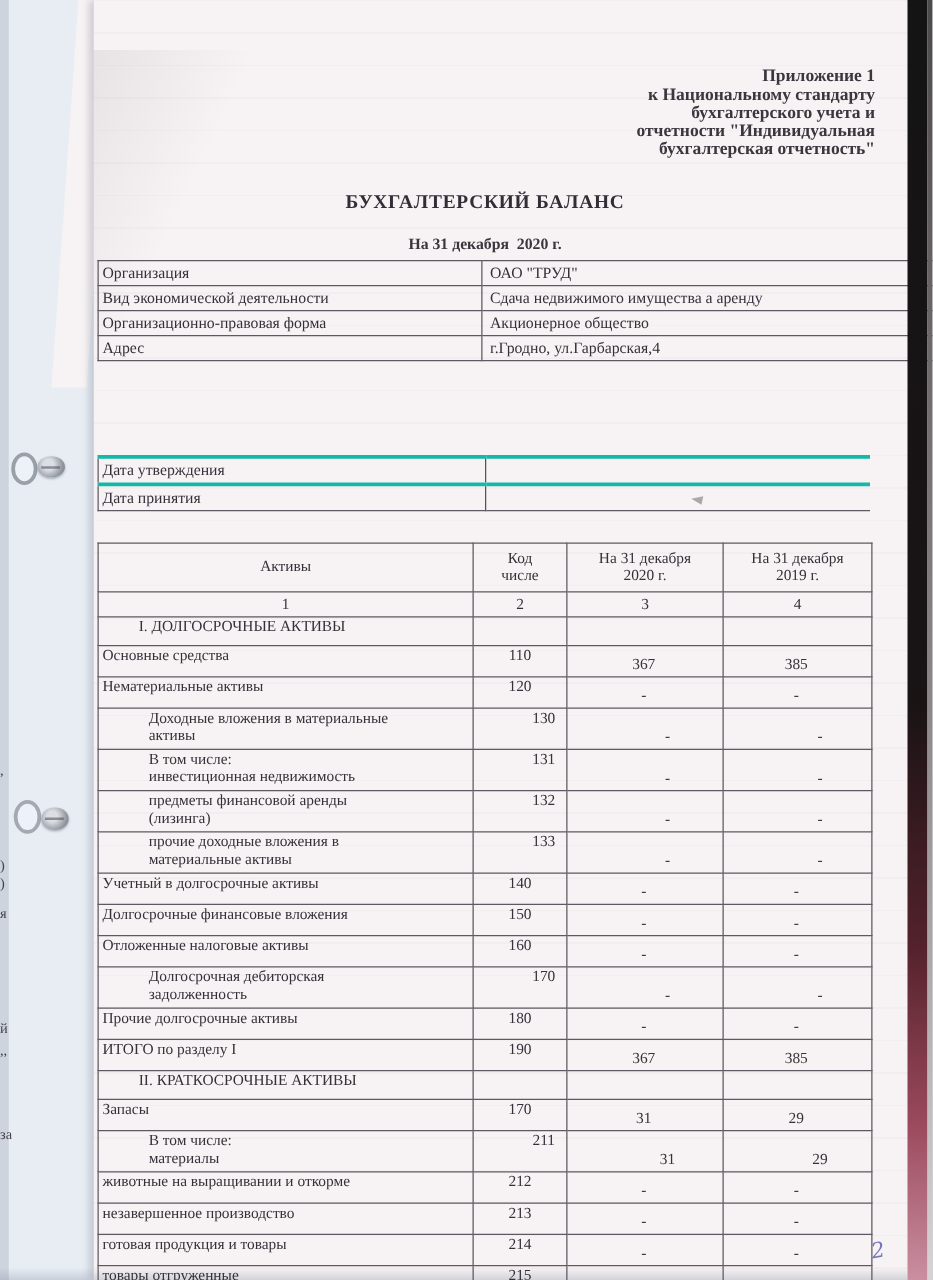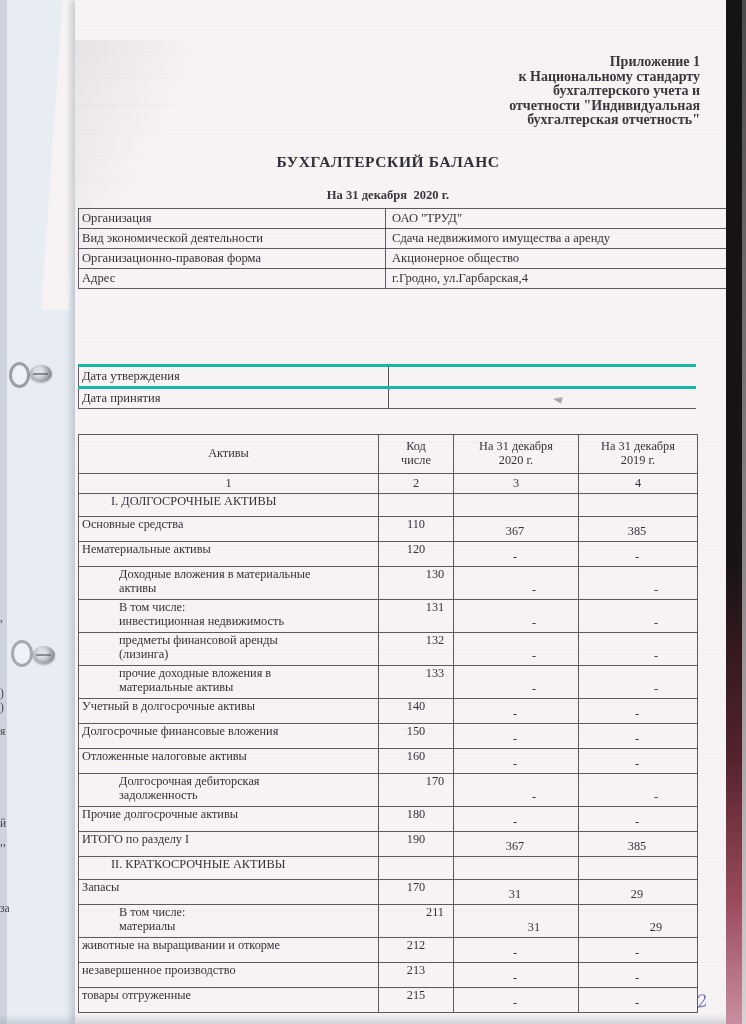"готовая продукция и товары" tr.item { html: none -> <tr> <td>готовая продукция и товары</td> <td>214</td> <td>-</td> <td>-</td> </tr> }
